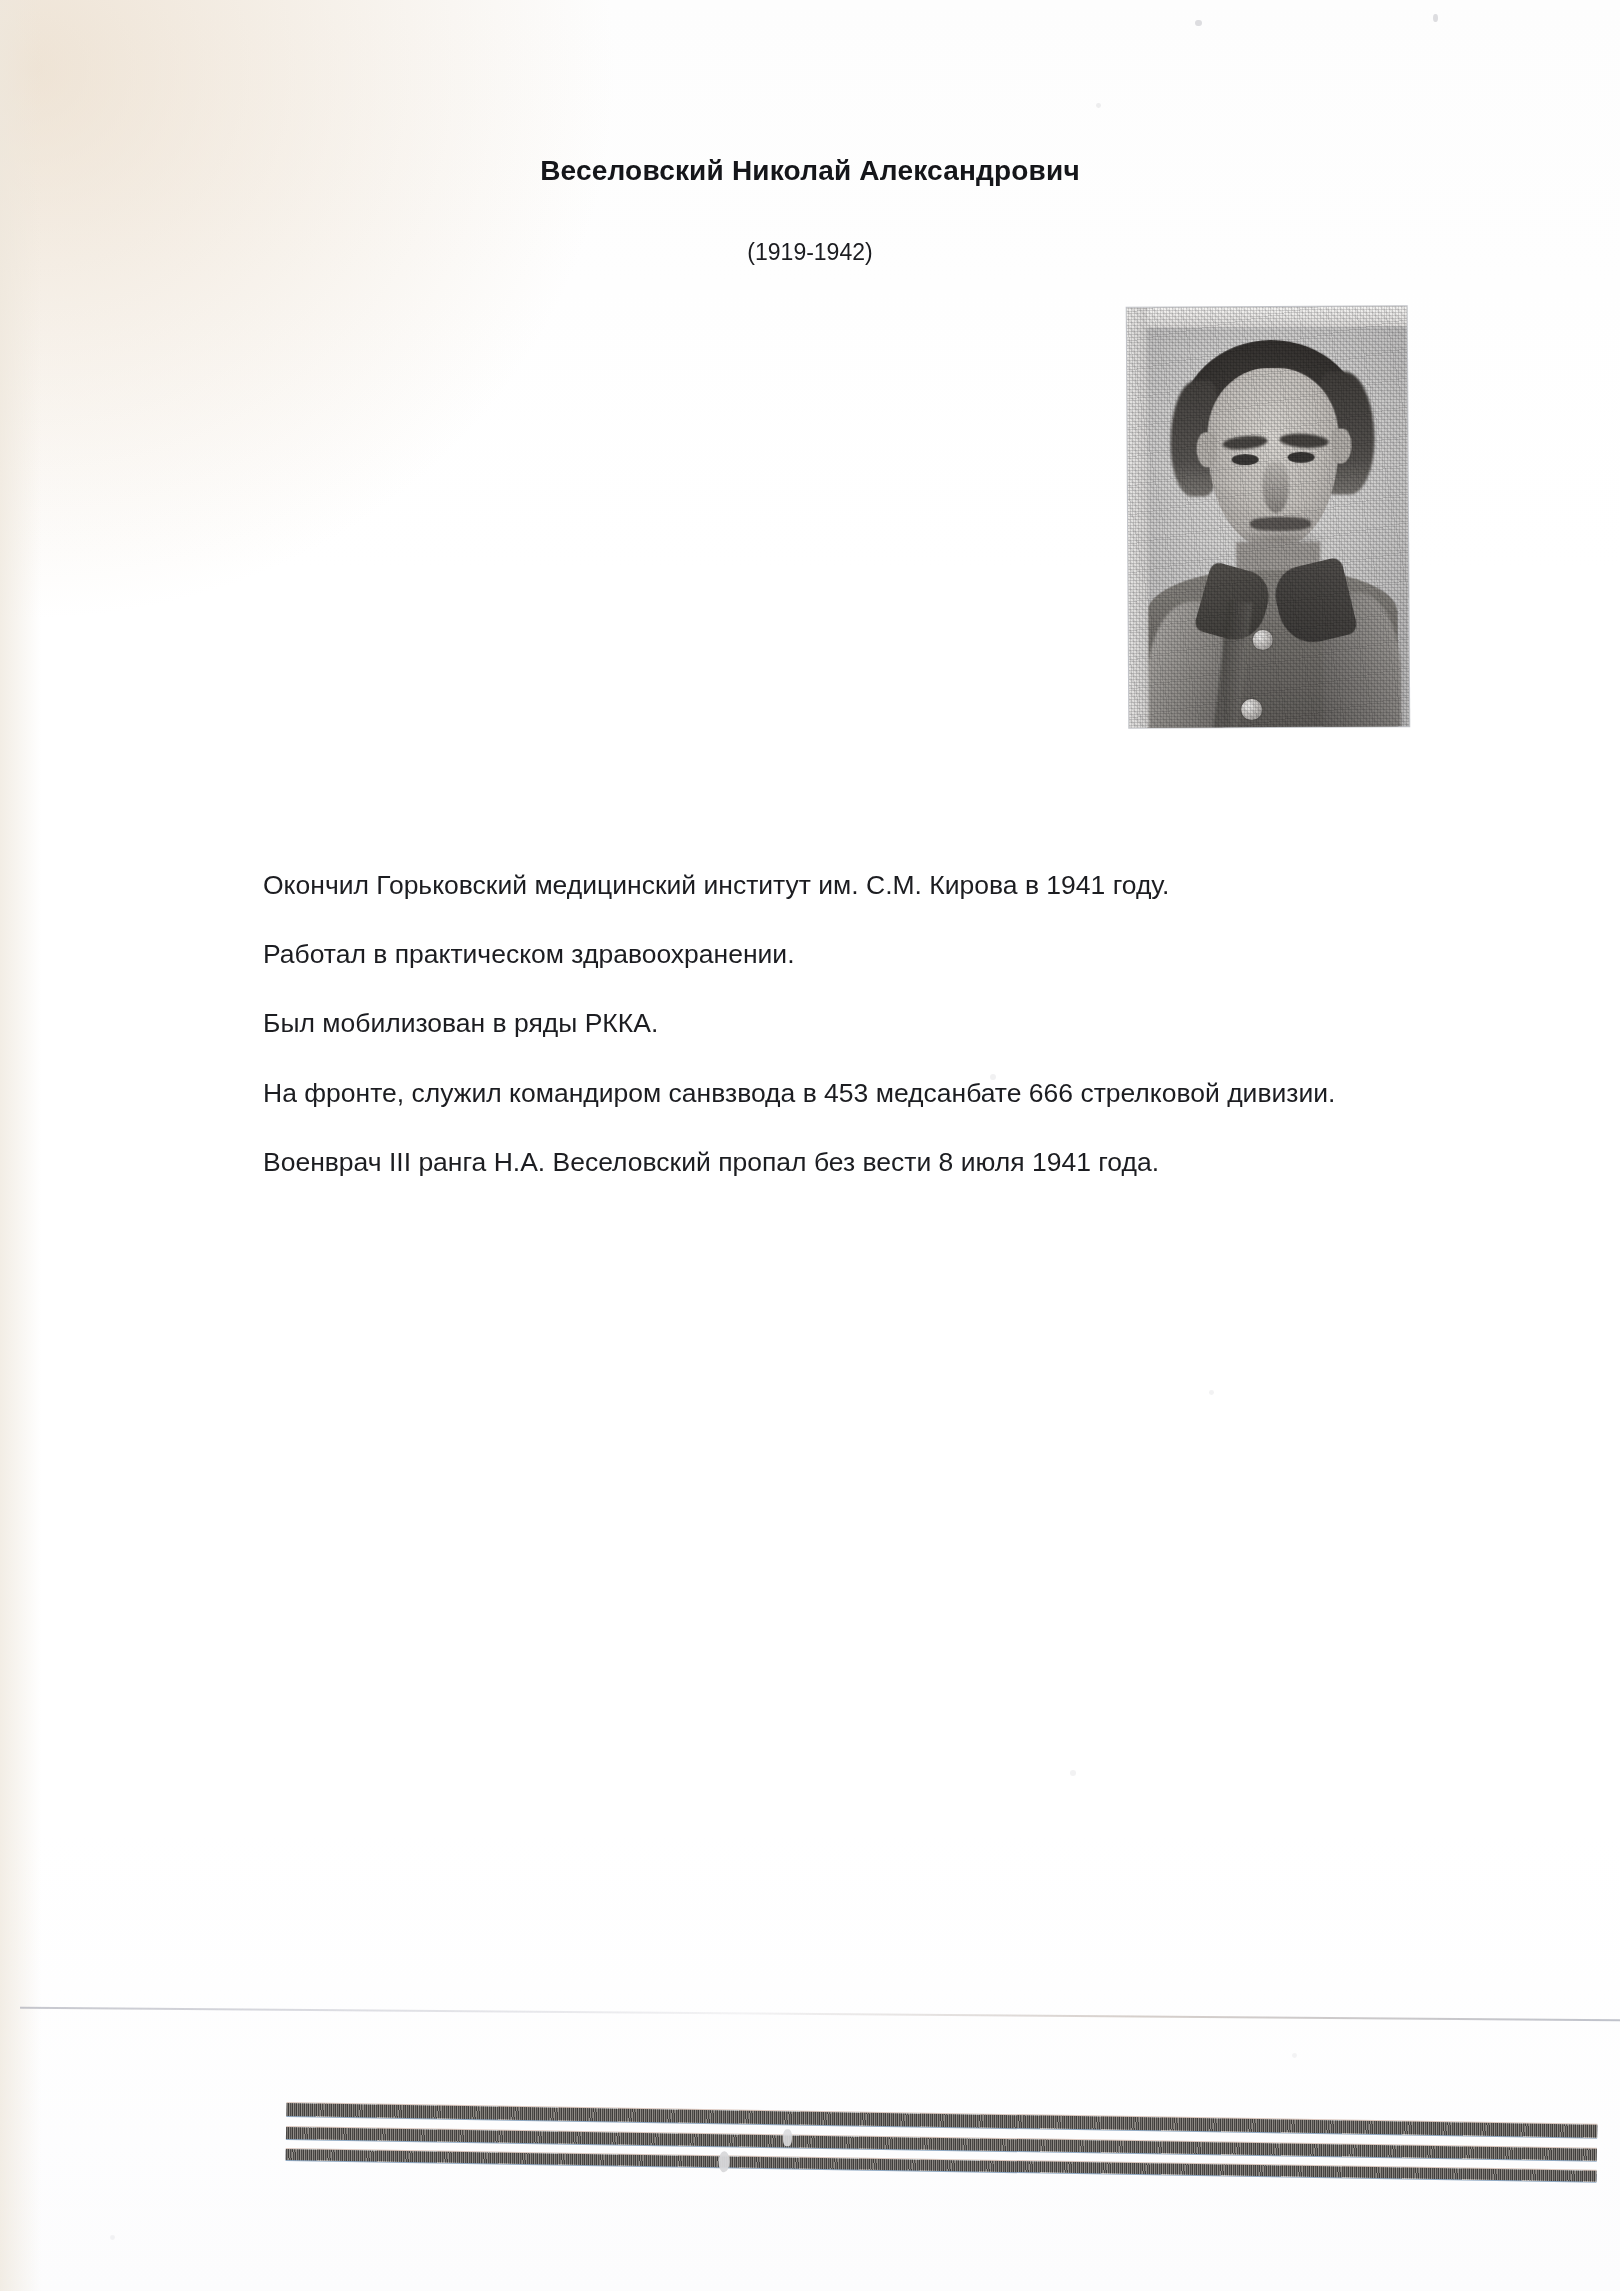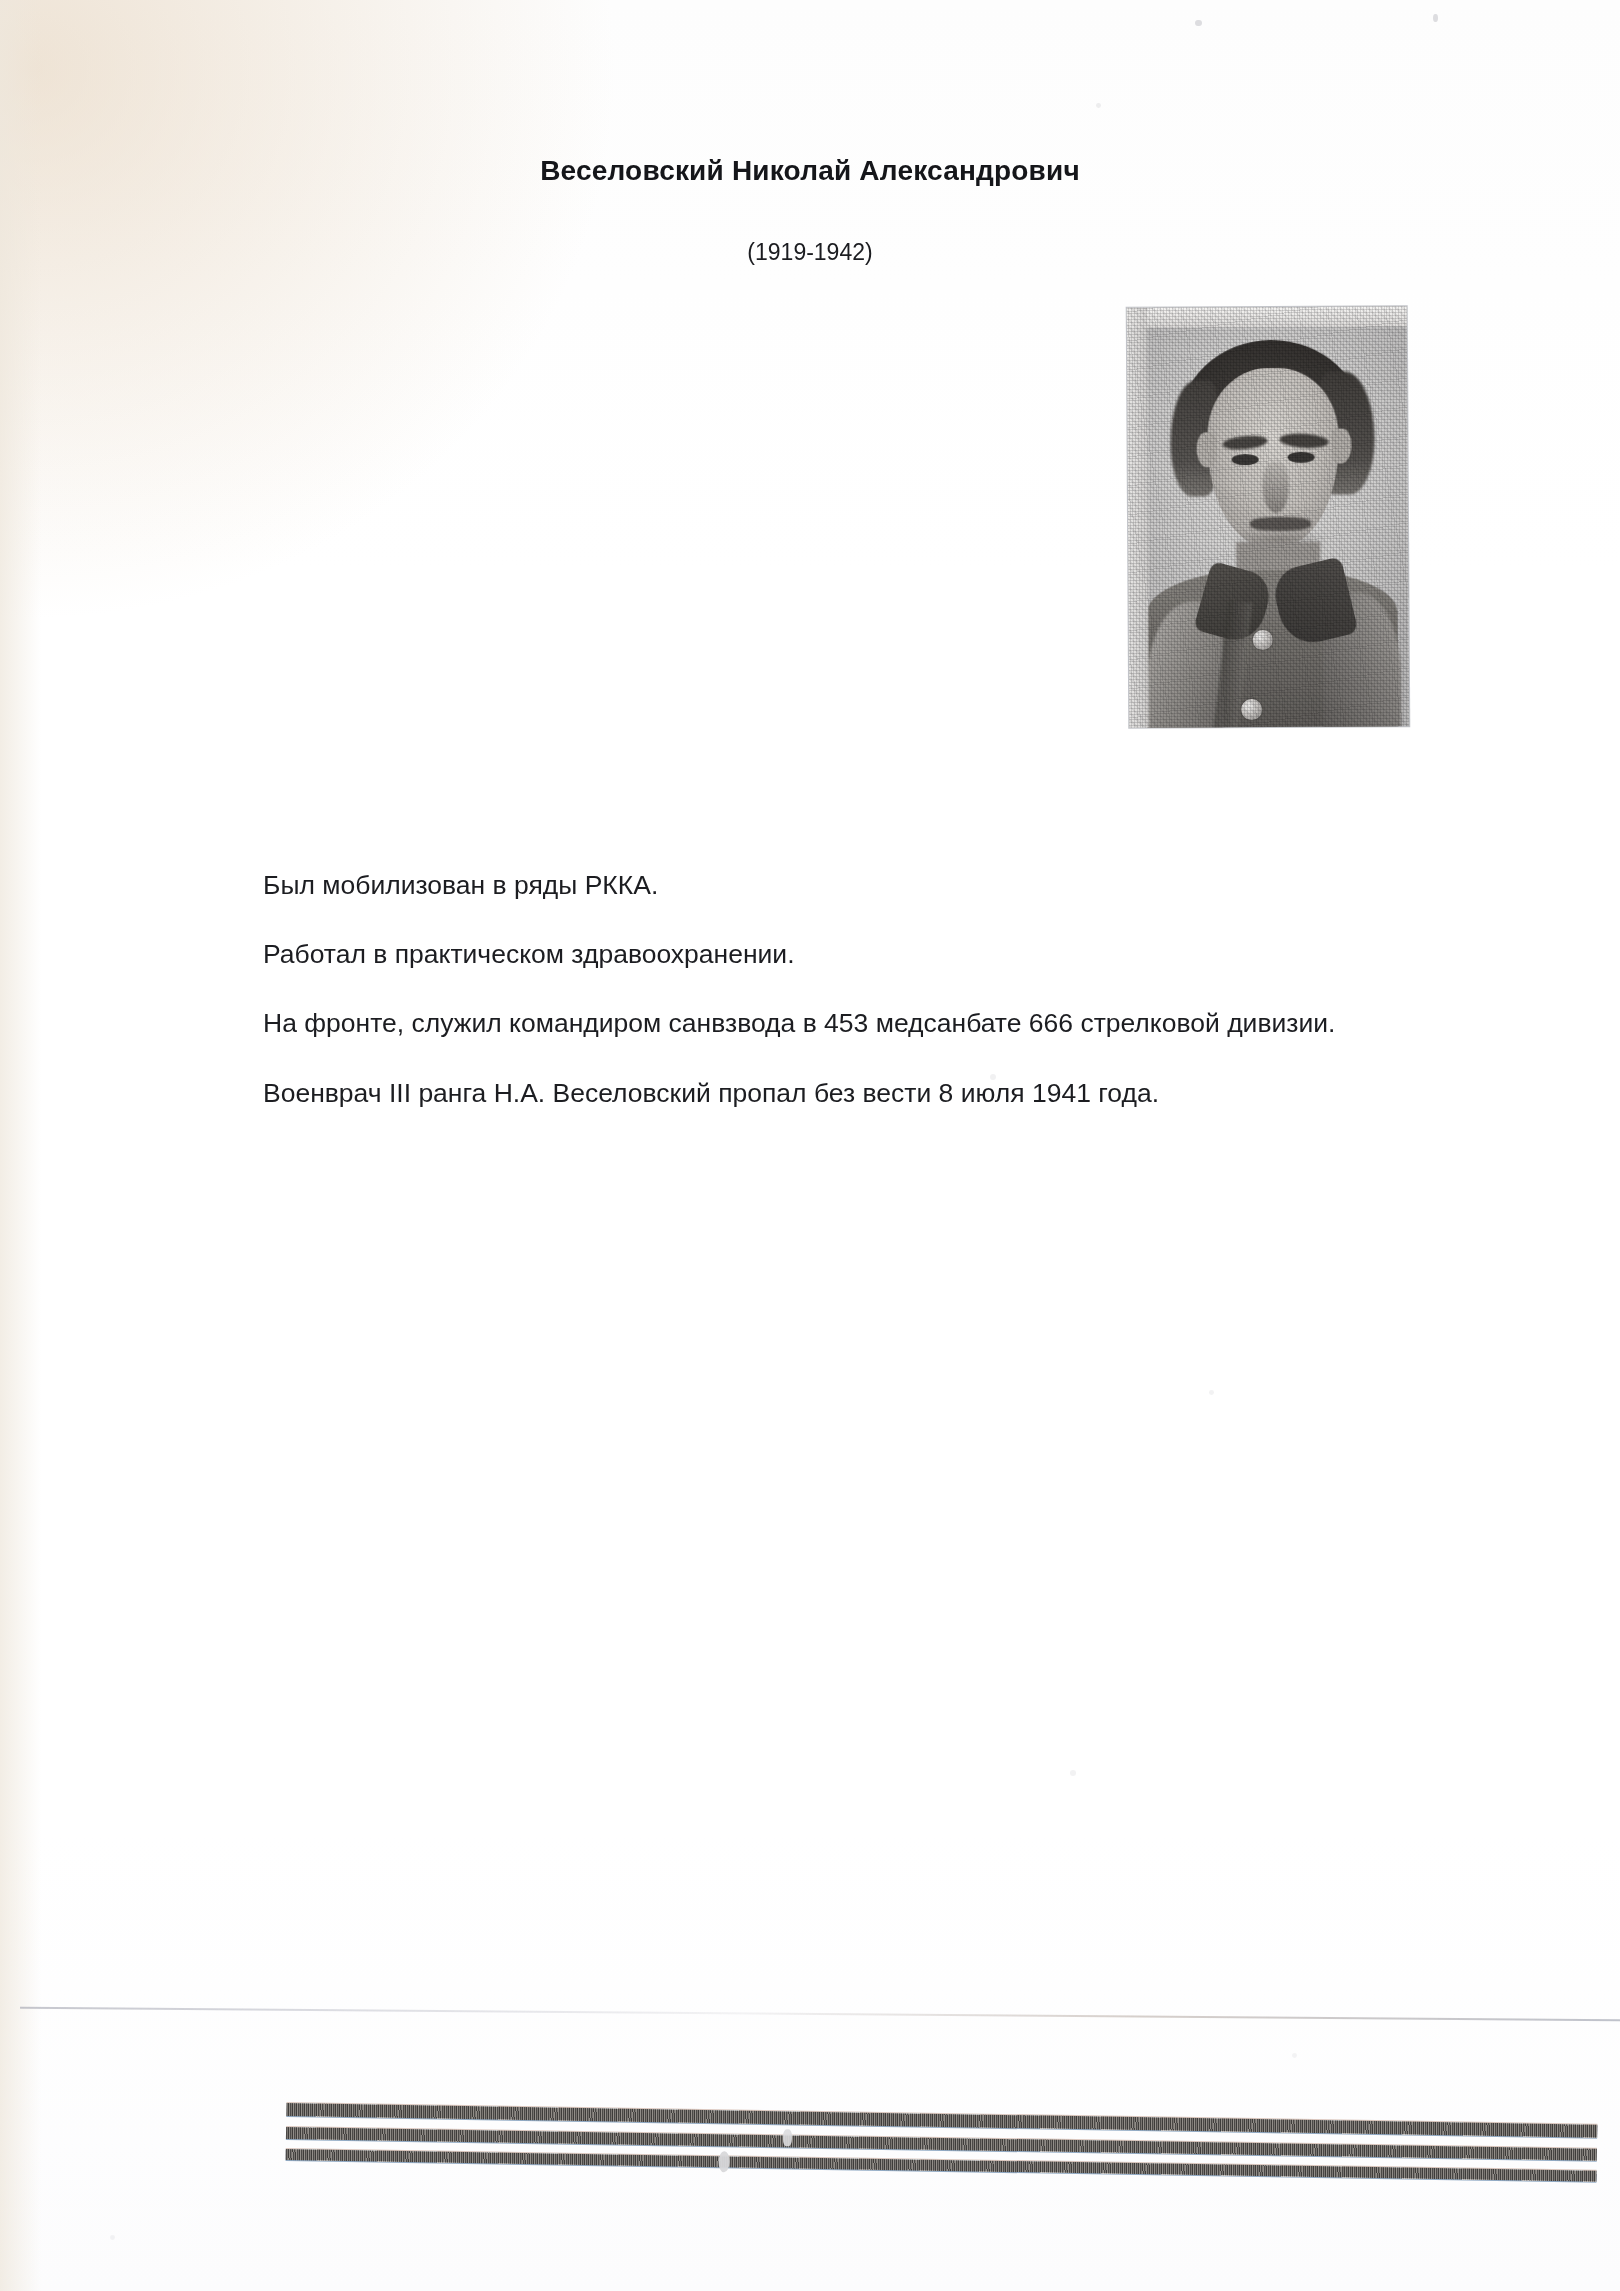"Окончил Горьковский медицинский институт" p.para { html: none -> <p>Окончил Горьковский медицинский институт им. С.М. Кирова в 1941 году.</p> }
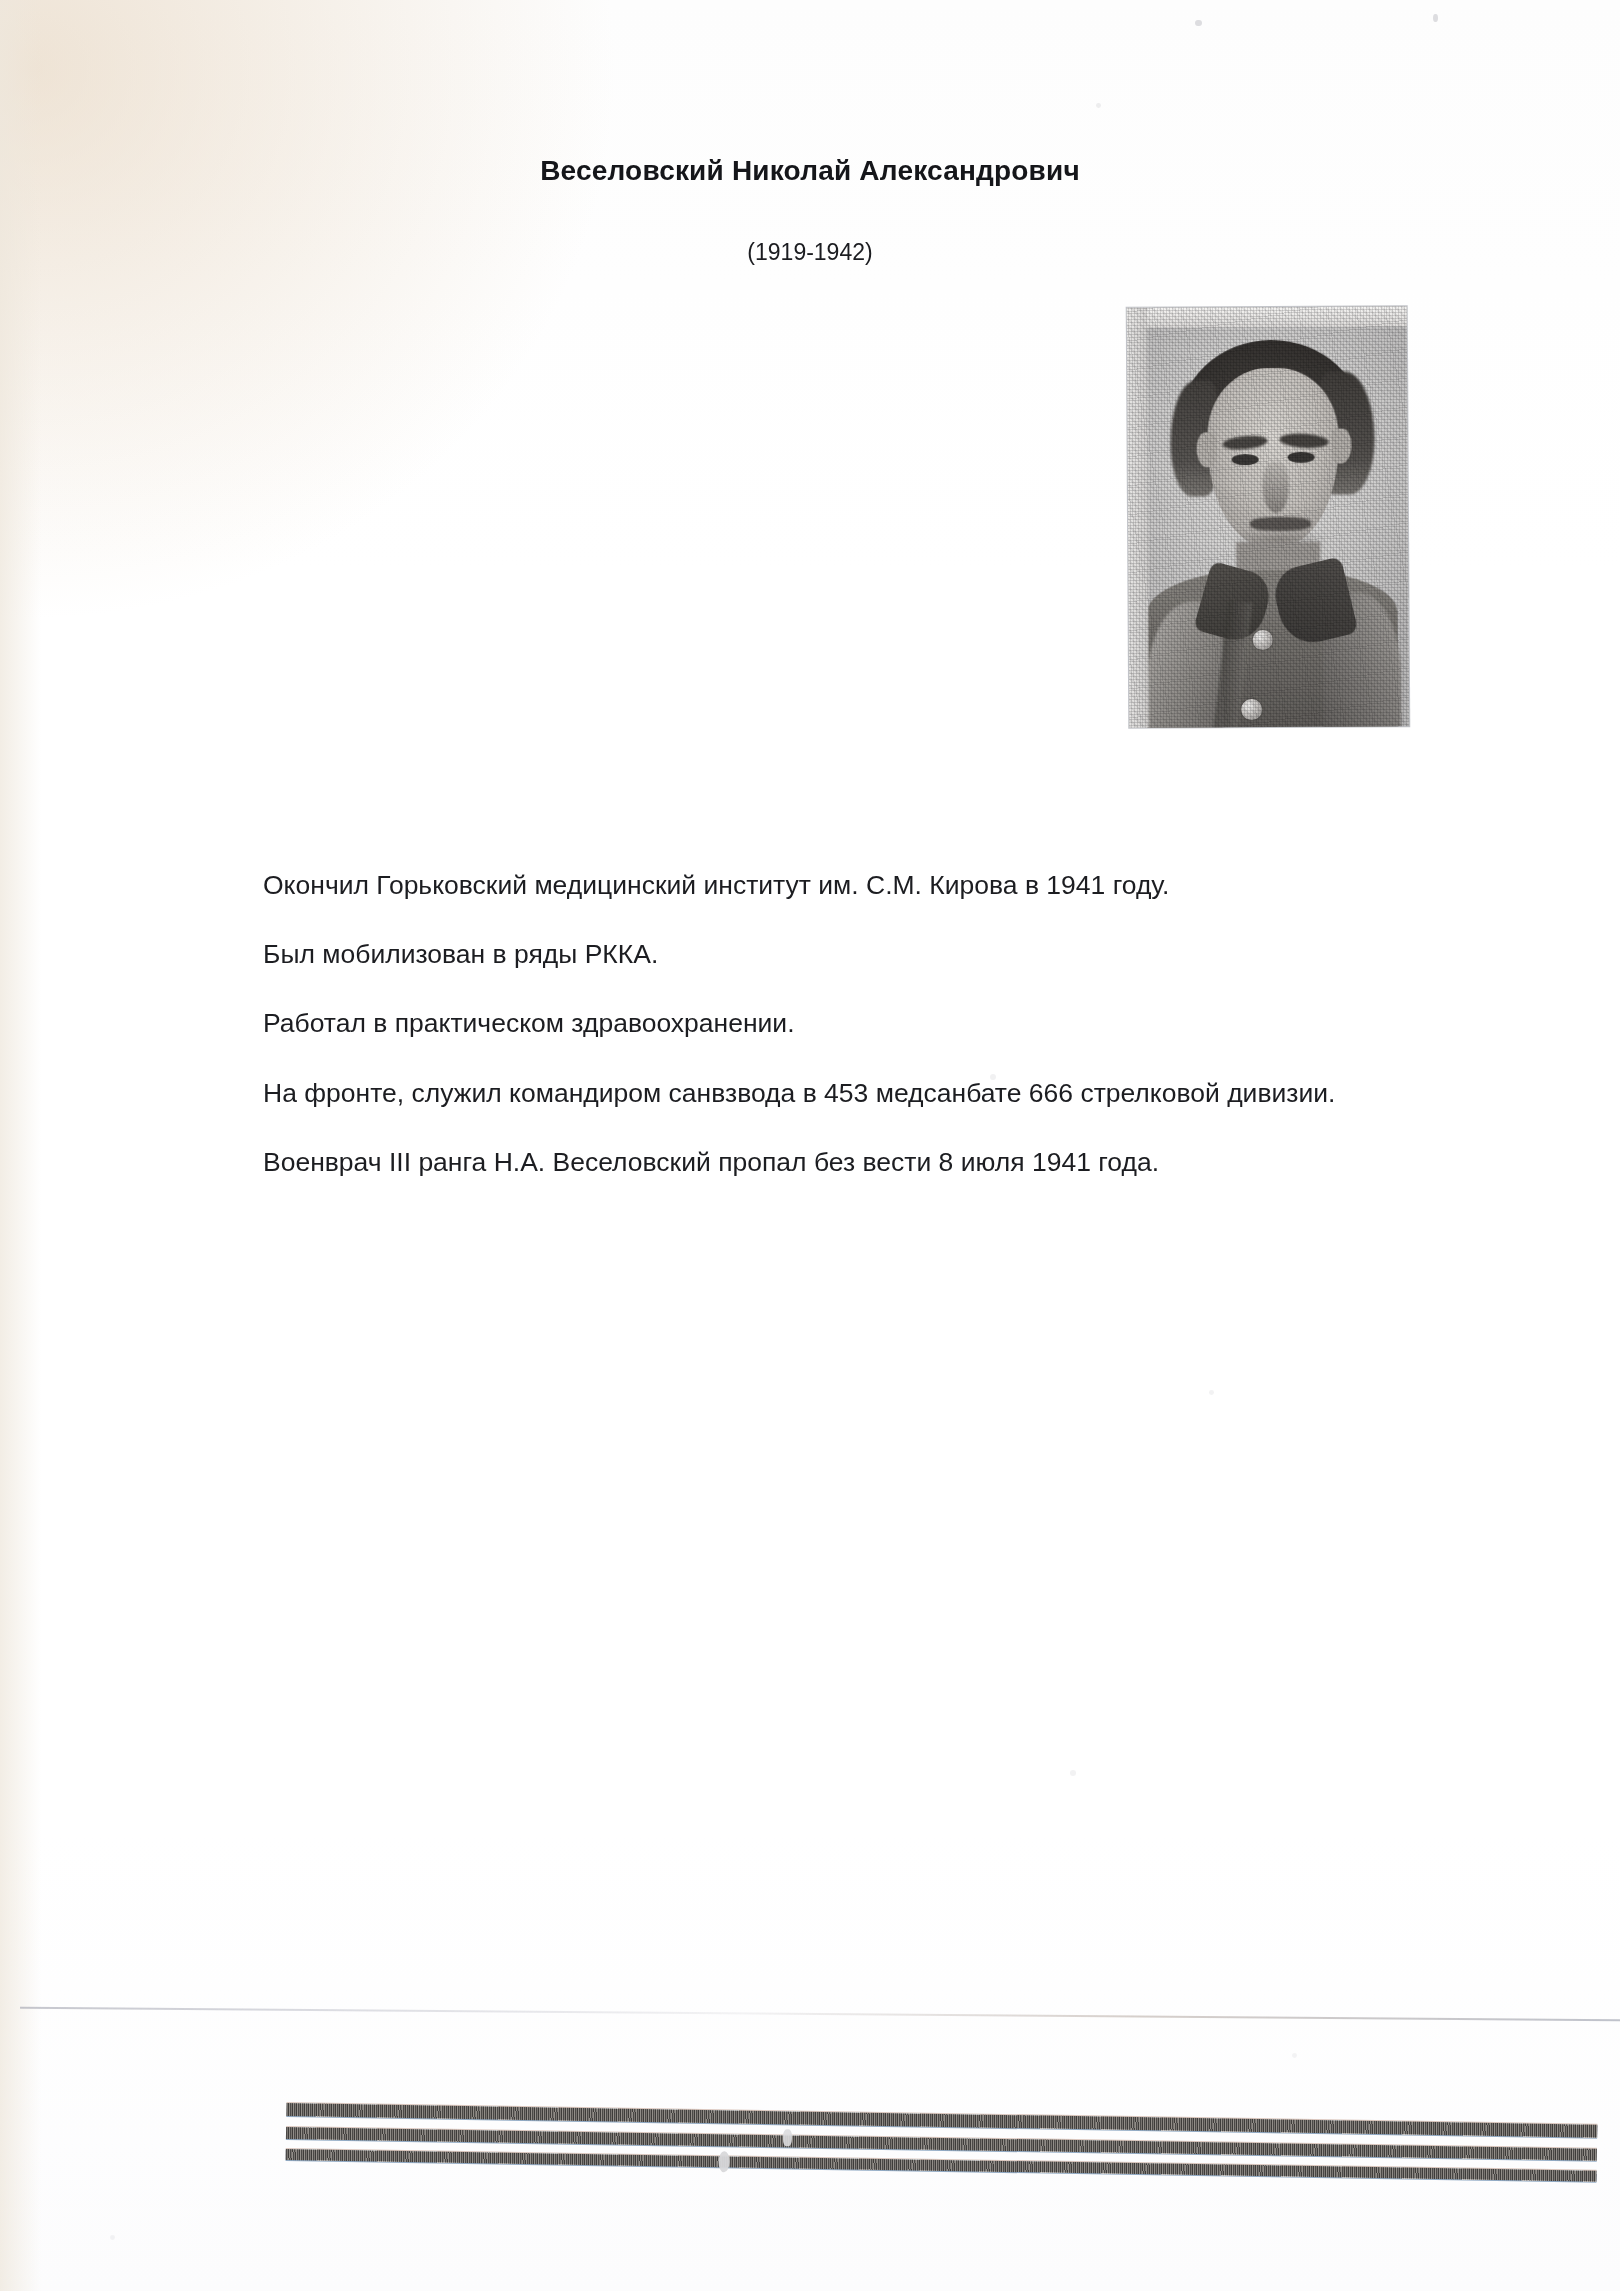"Был мобилизован в ряды РККА." p.para { order: before "Работал в практическом здравоохранении." -> after "Работал в практическом здравоохранении." }
